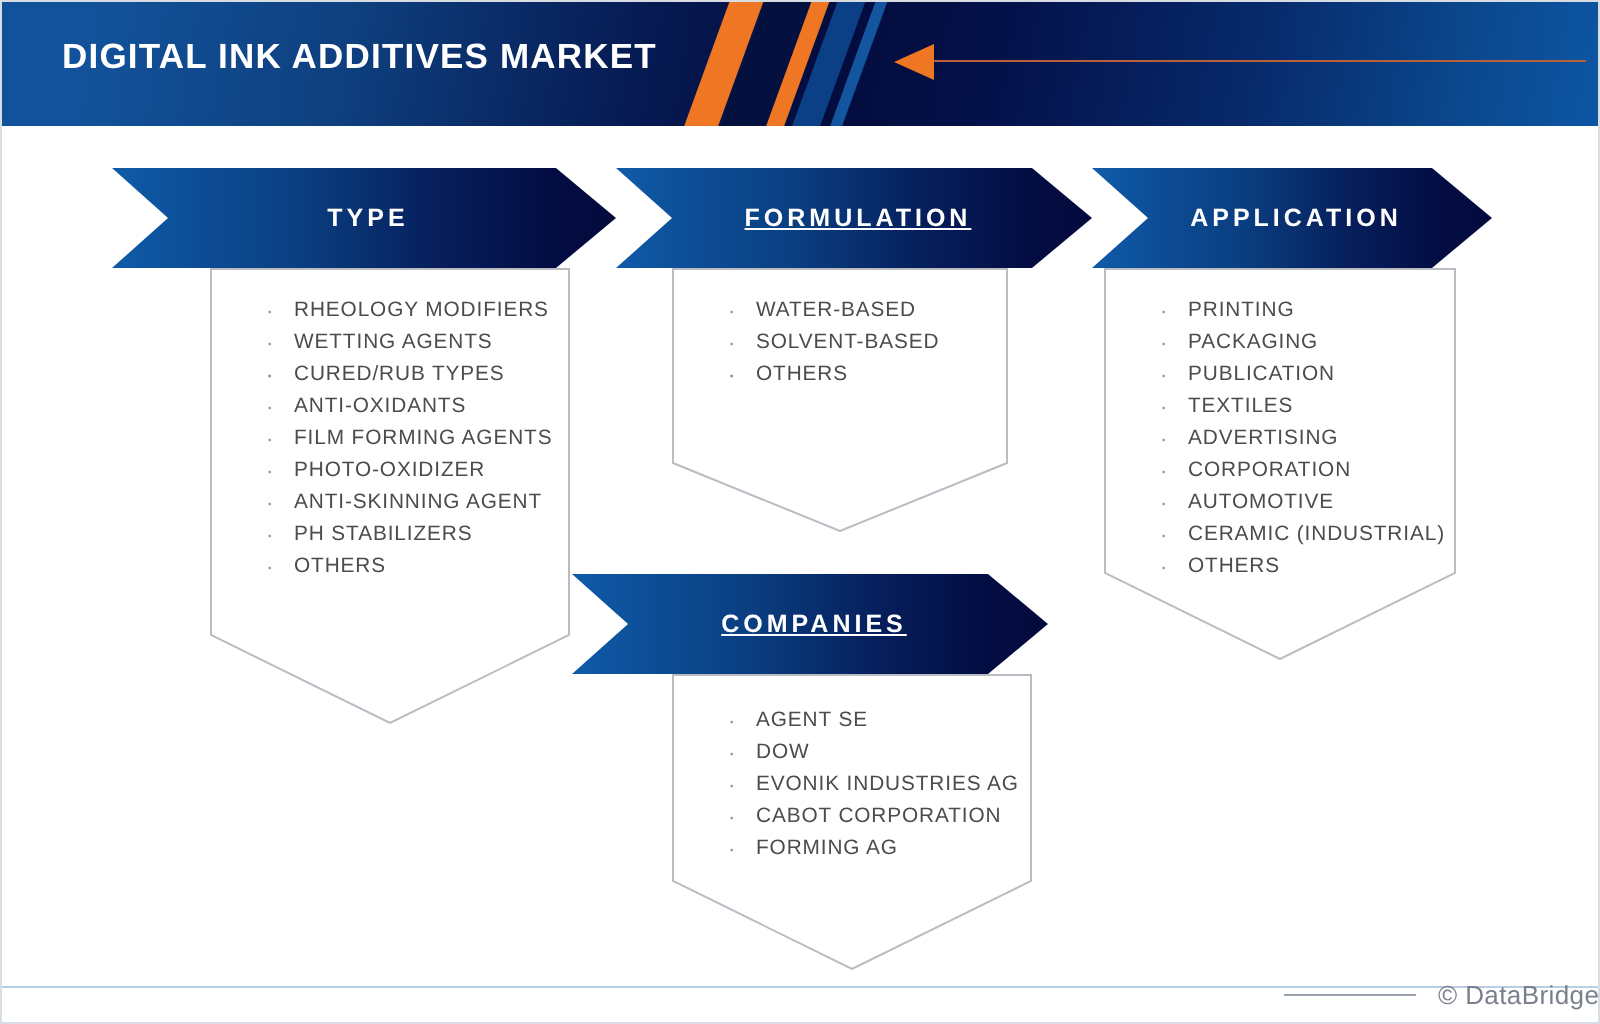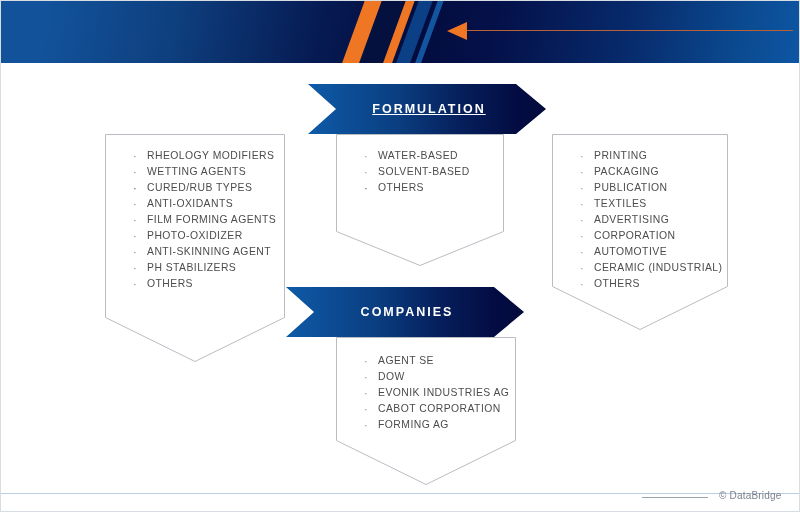"DIGITAL INK ADDITIVES MARKET" div { html: none -> <div>DIGITAL INK ADDITIVES MARKET</div> }
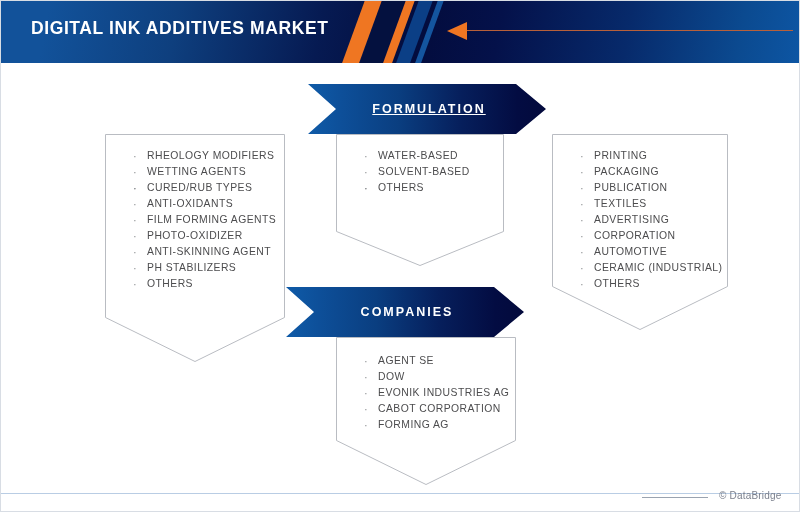"TYPE" div.banner { html: none -> <div> <span>TYPE</span> </div> }
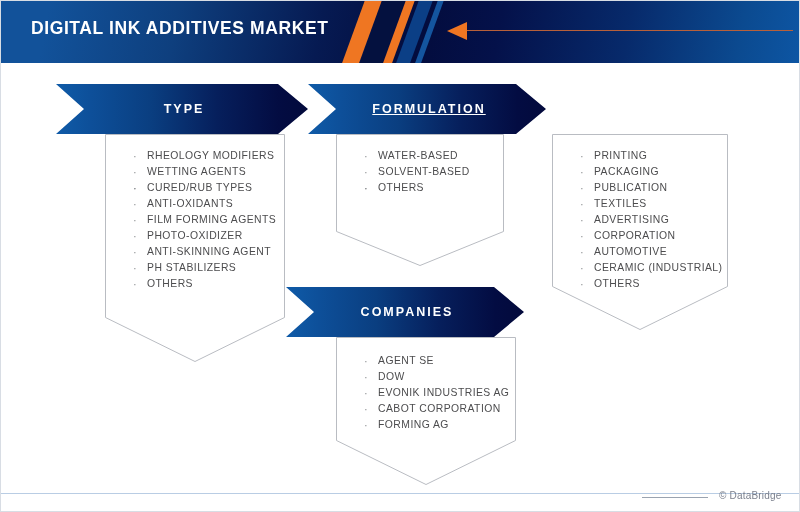"APPLICATION" div.banner { html: none -> <div> <span>APPLICATION</span> </div> }
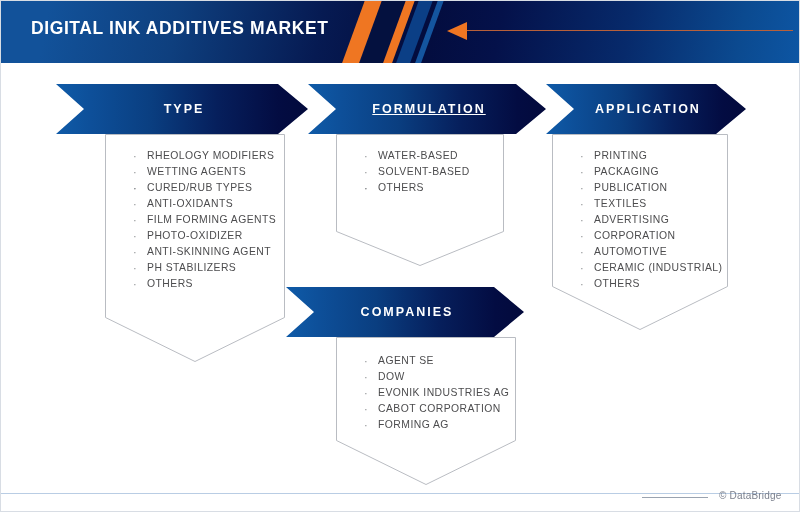"COMPANIES" #banner-companies { text-decoration: none -> underline }
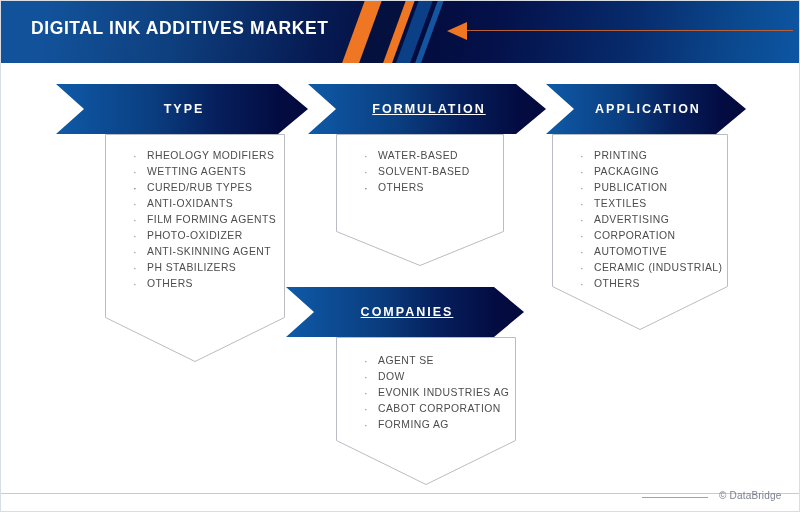"© DataBridge" #footer-logo { font-size: 10px -> 13px }
